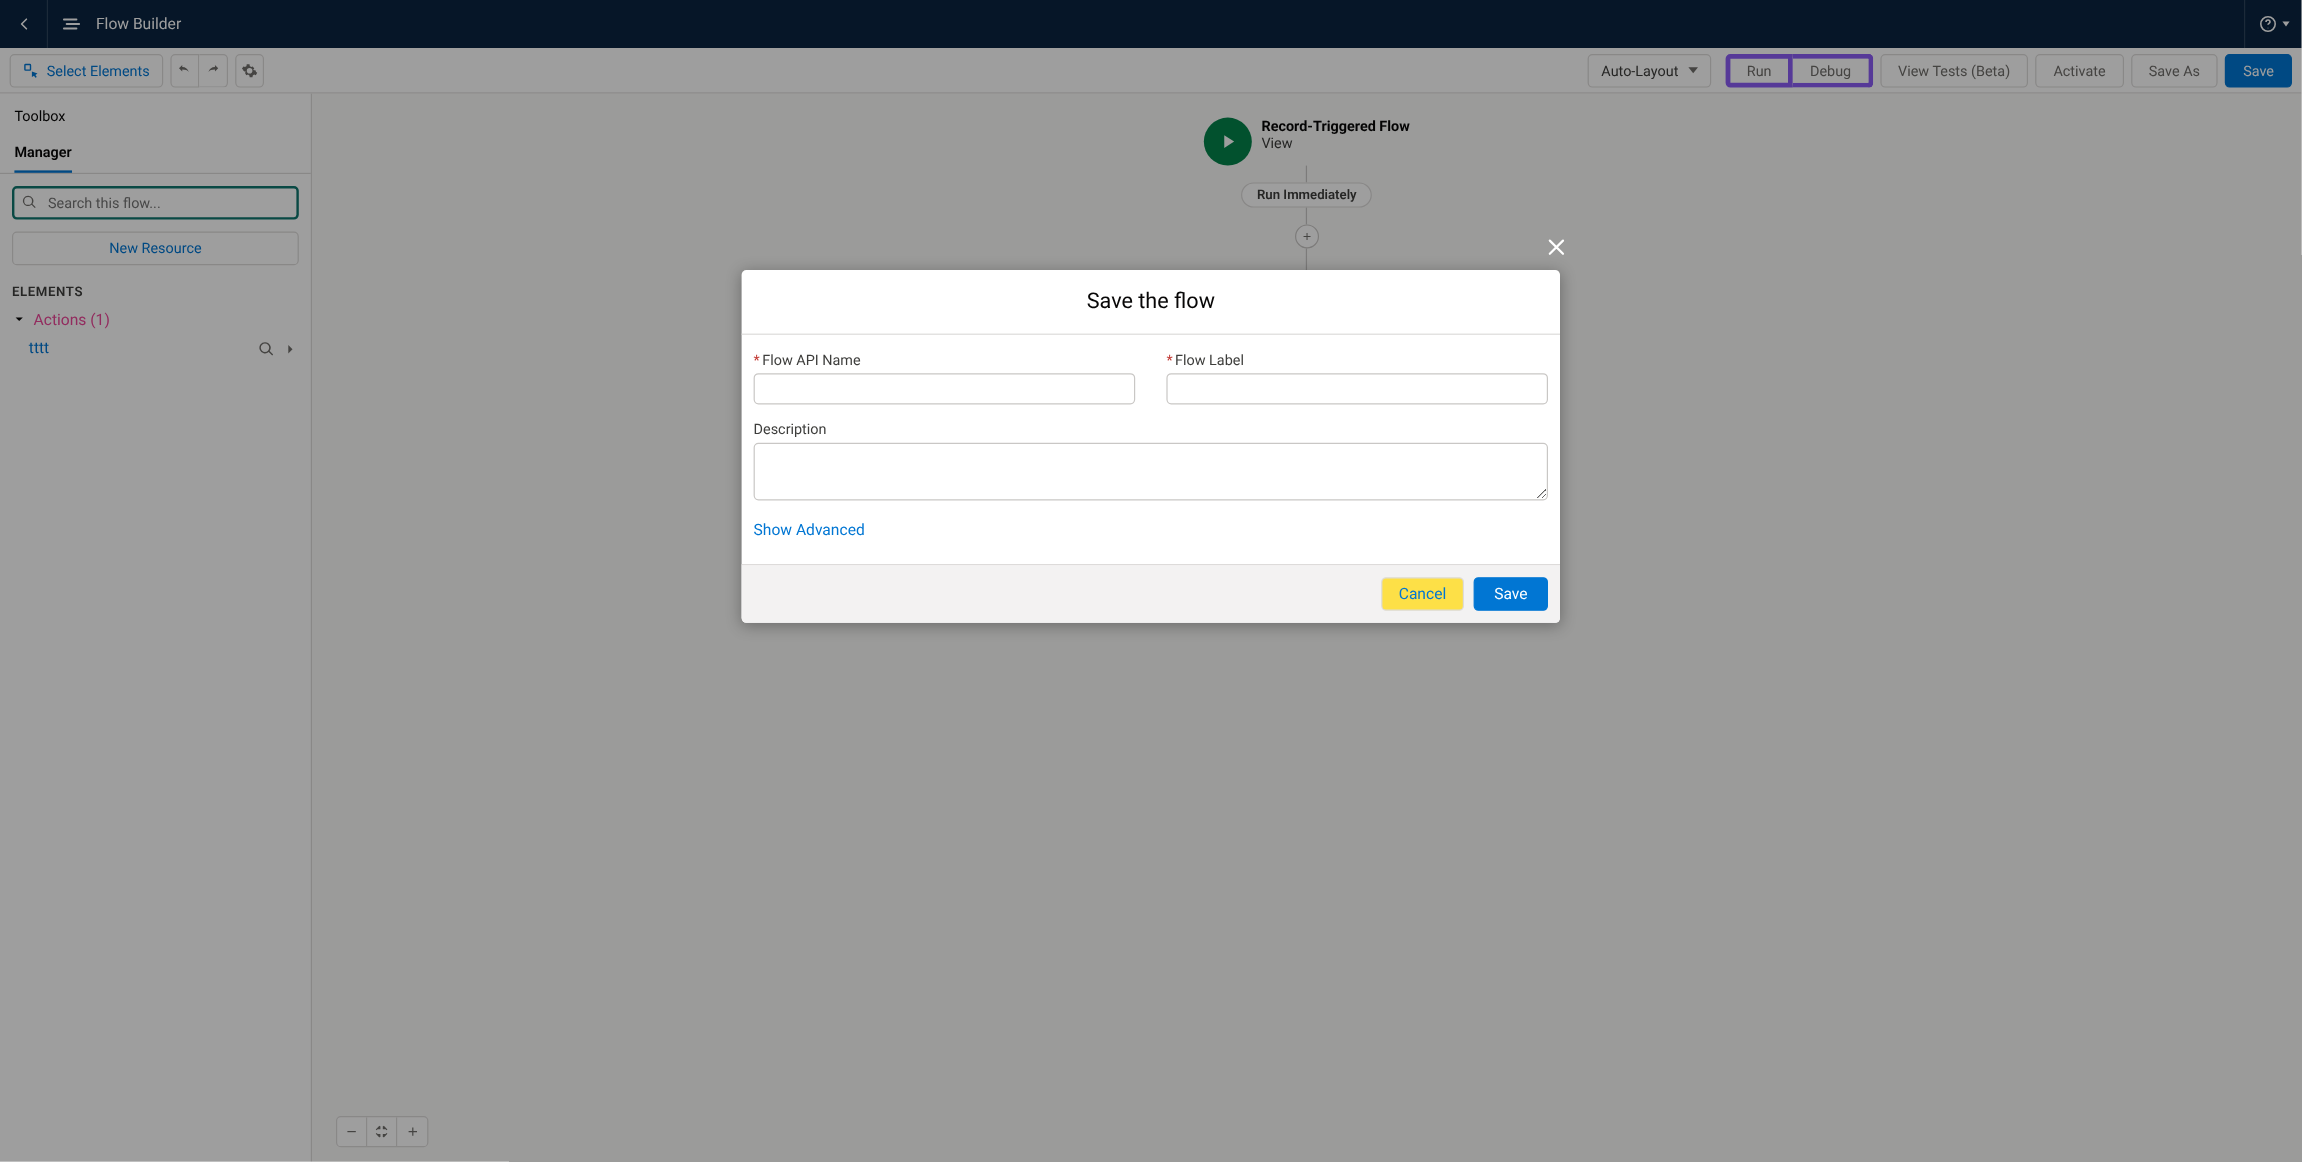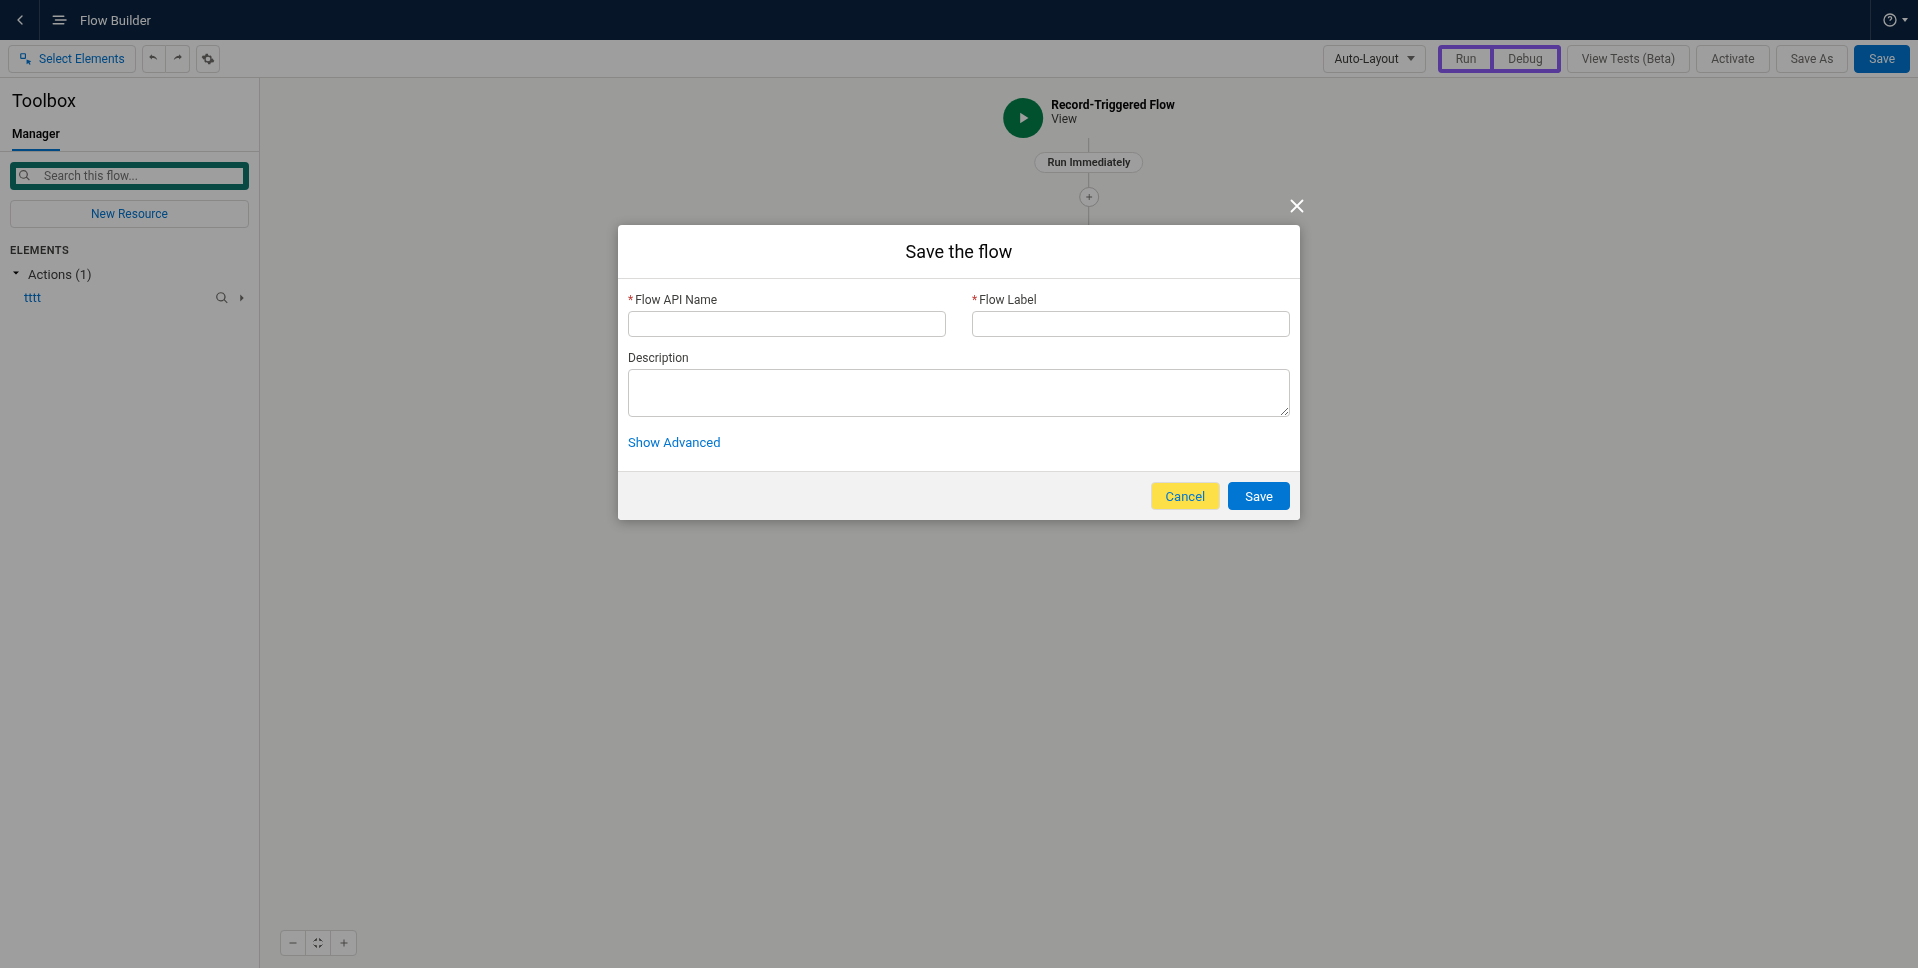"Toolbox" .toolbox-title { font-size: 18px -> 12px }
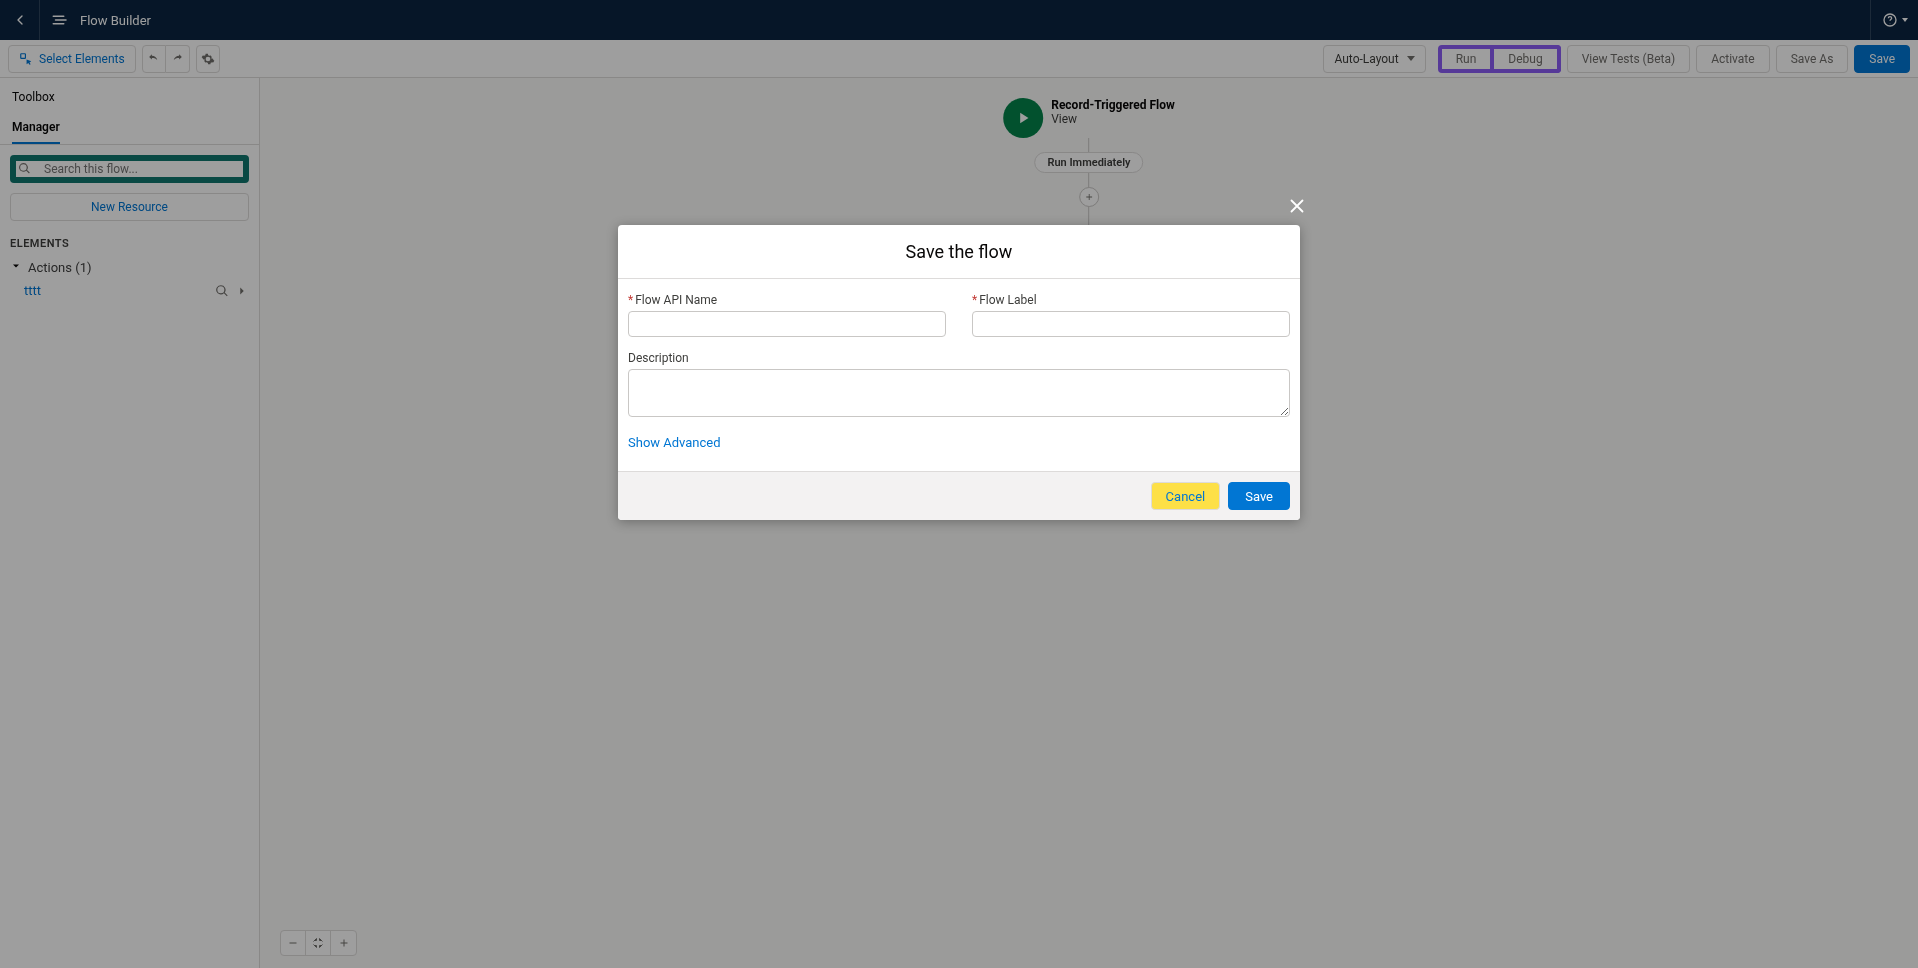"Search this flow..." .search-input { border: 6px solid #0f766e -> 2px solid #0f766e }
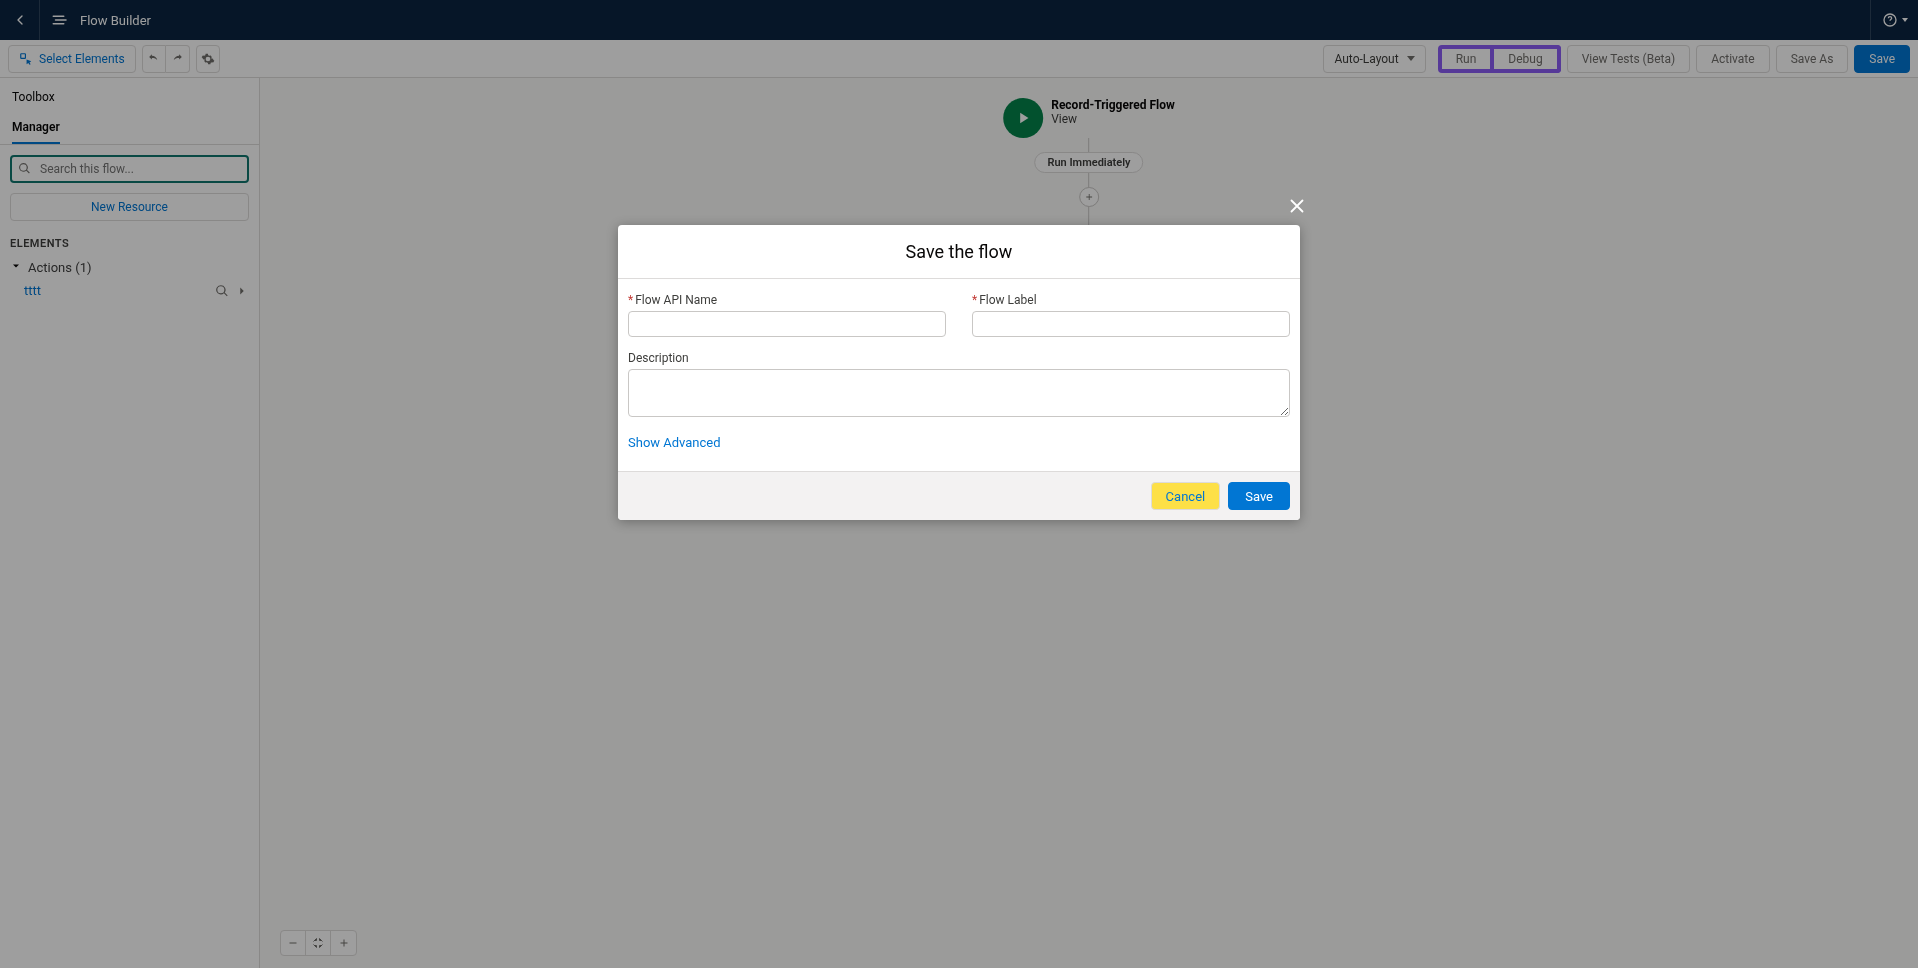"Actions (1)" .accordion-row { color: #404040 -> #ec4899 }
